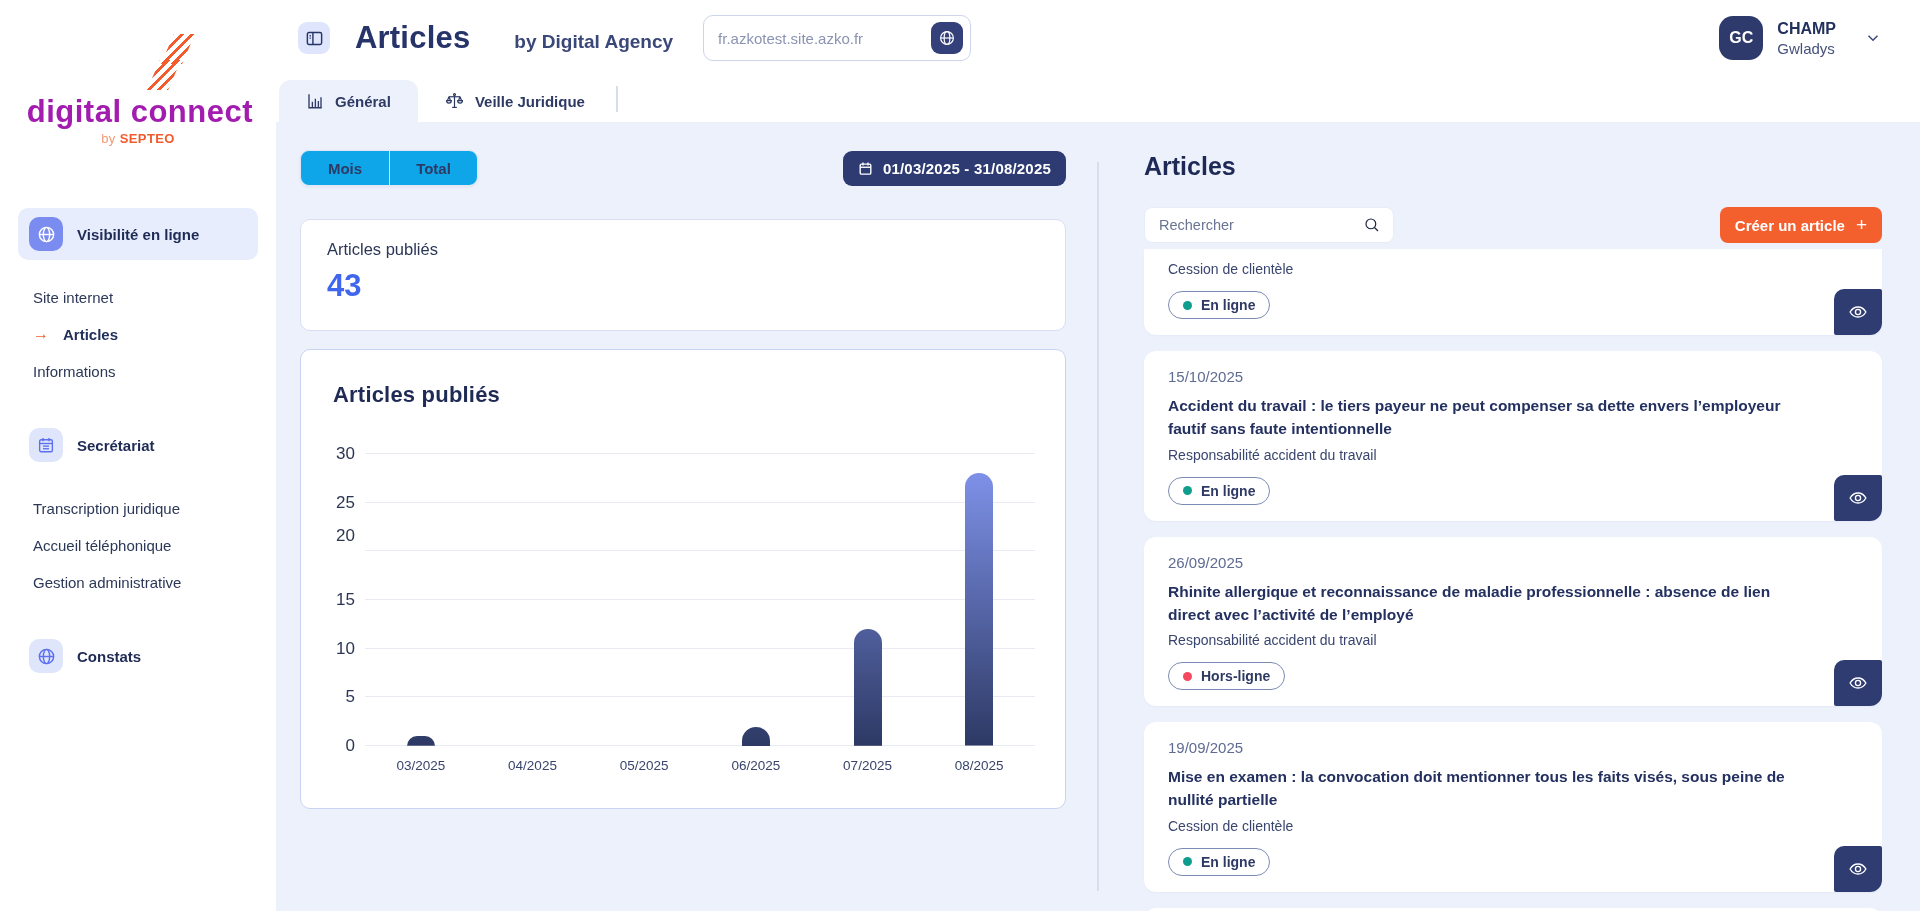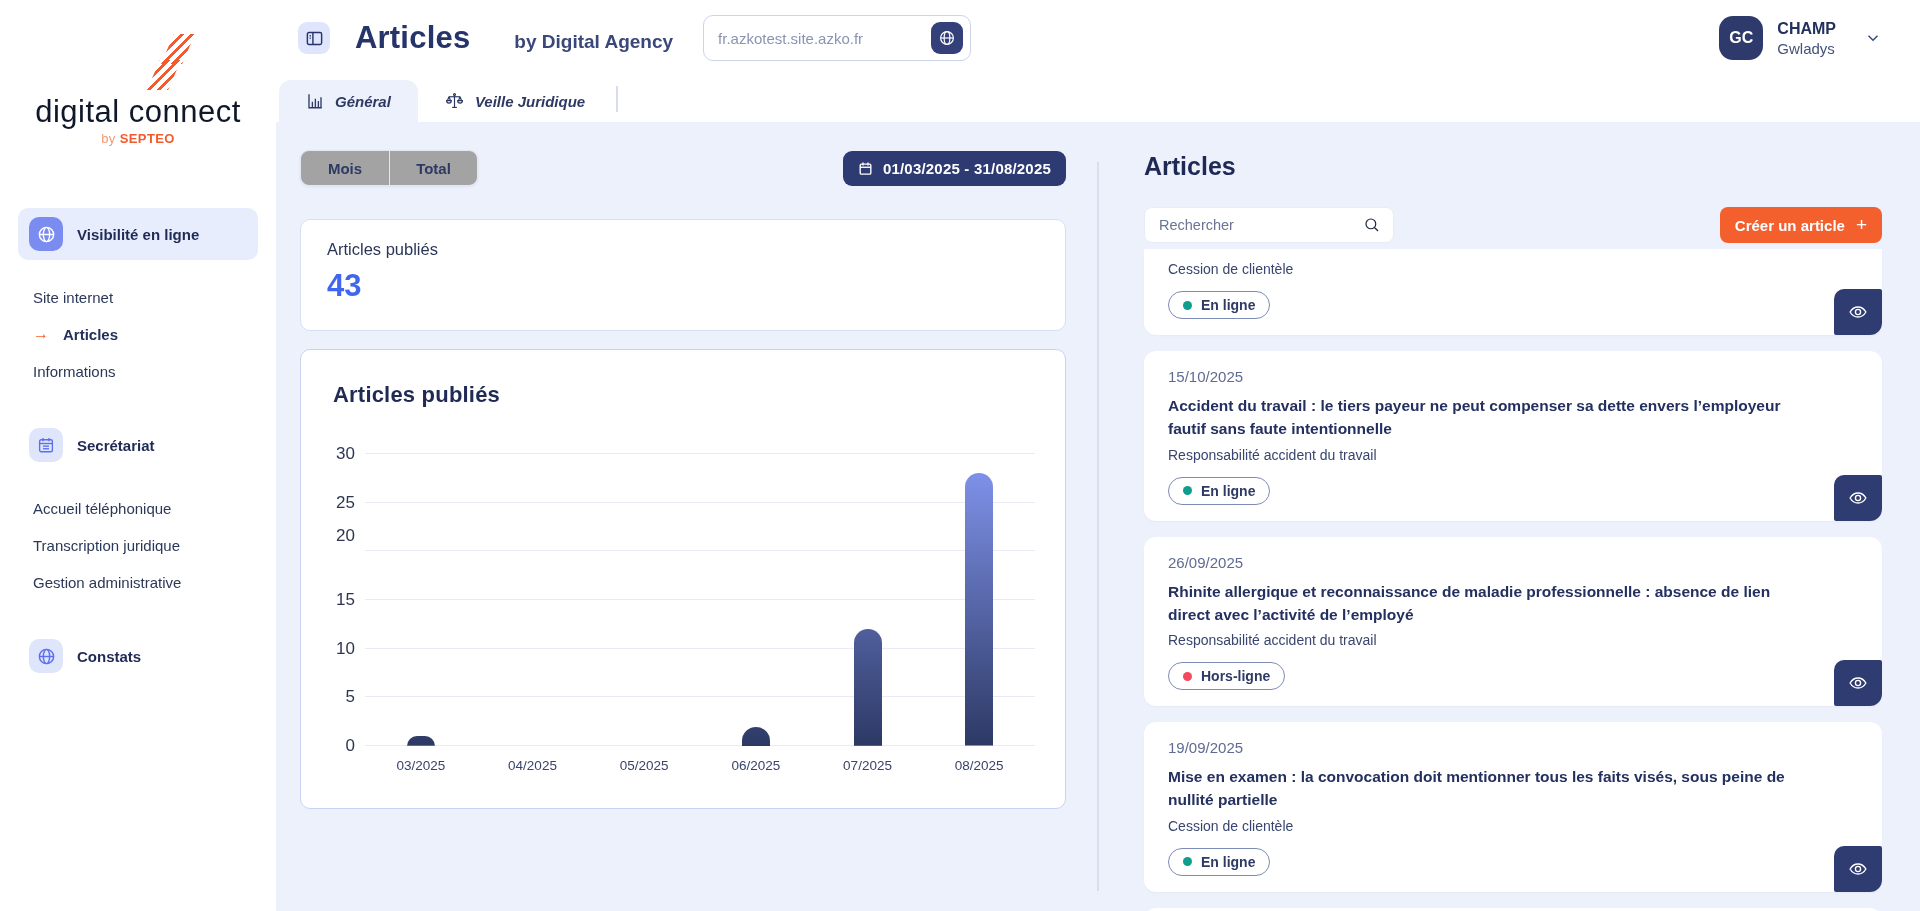"digital connect" .logo-word { color: #0f172a -> #a21caf; font-weight: 400 -> 700; text-align: none -> right }
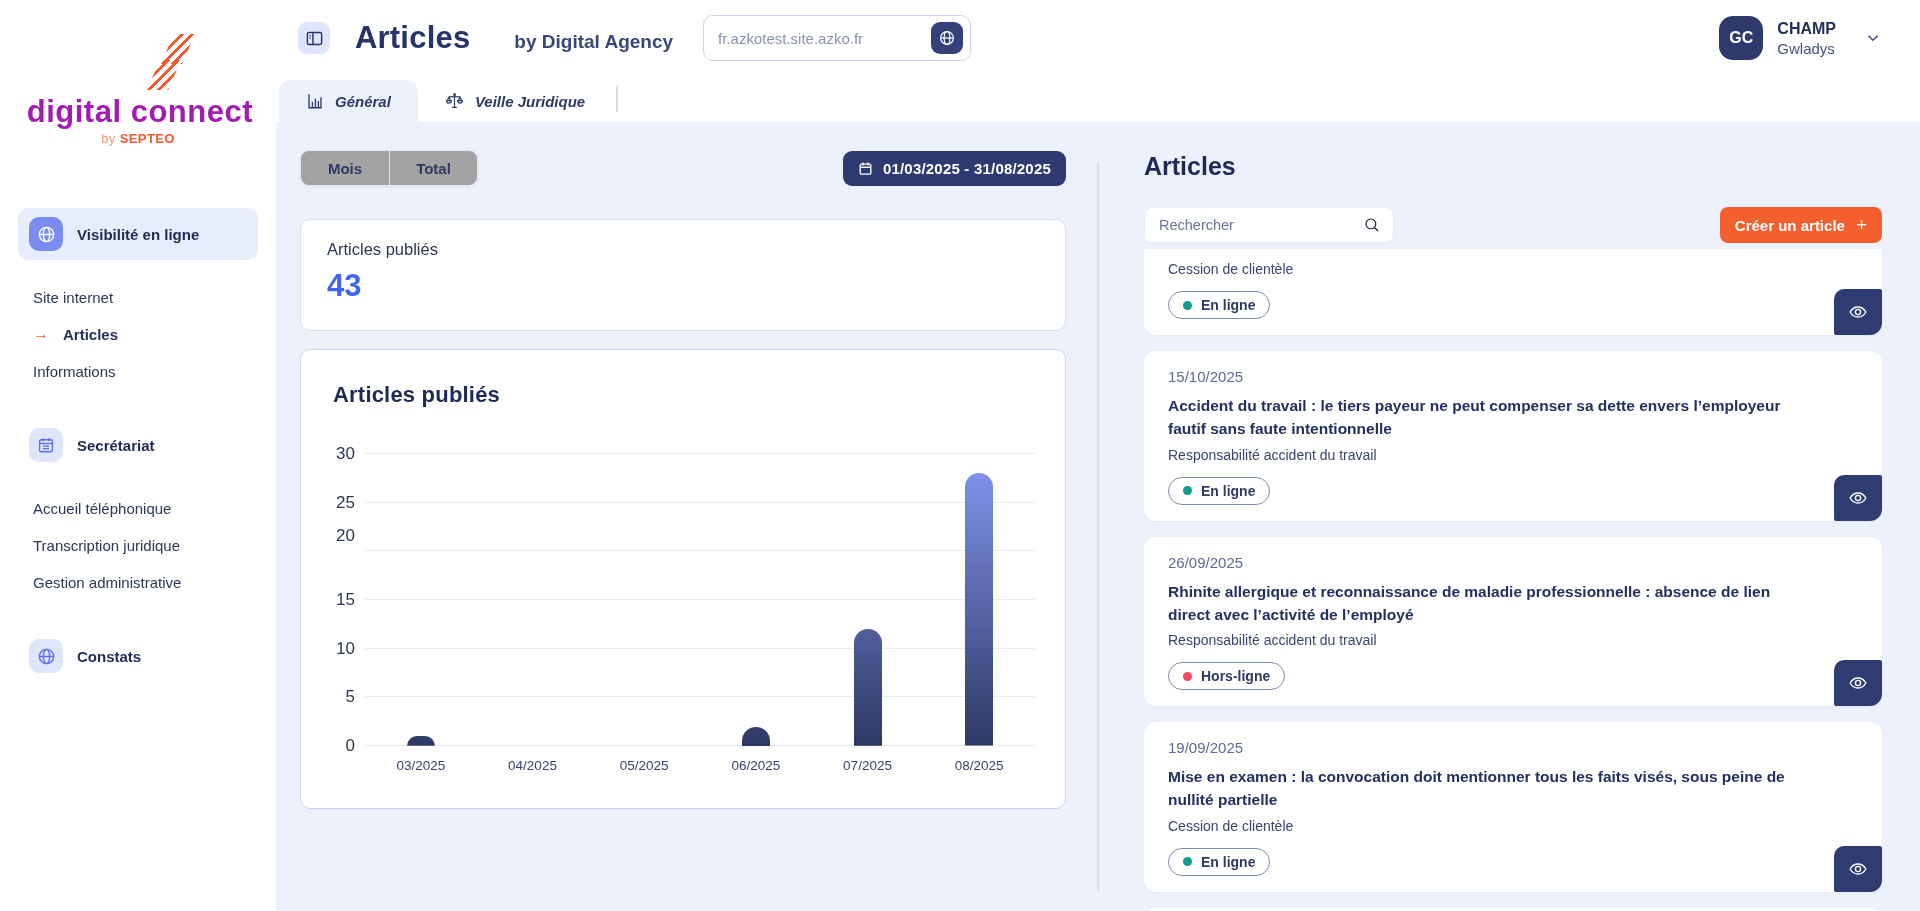"Général" .tab { font-style: italic -> none }
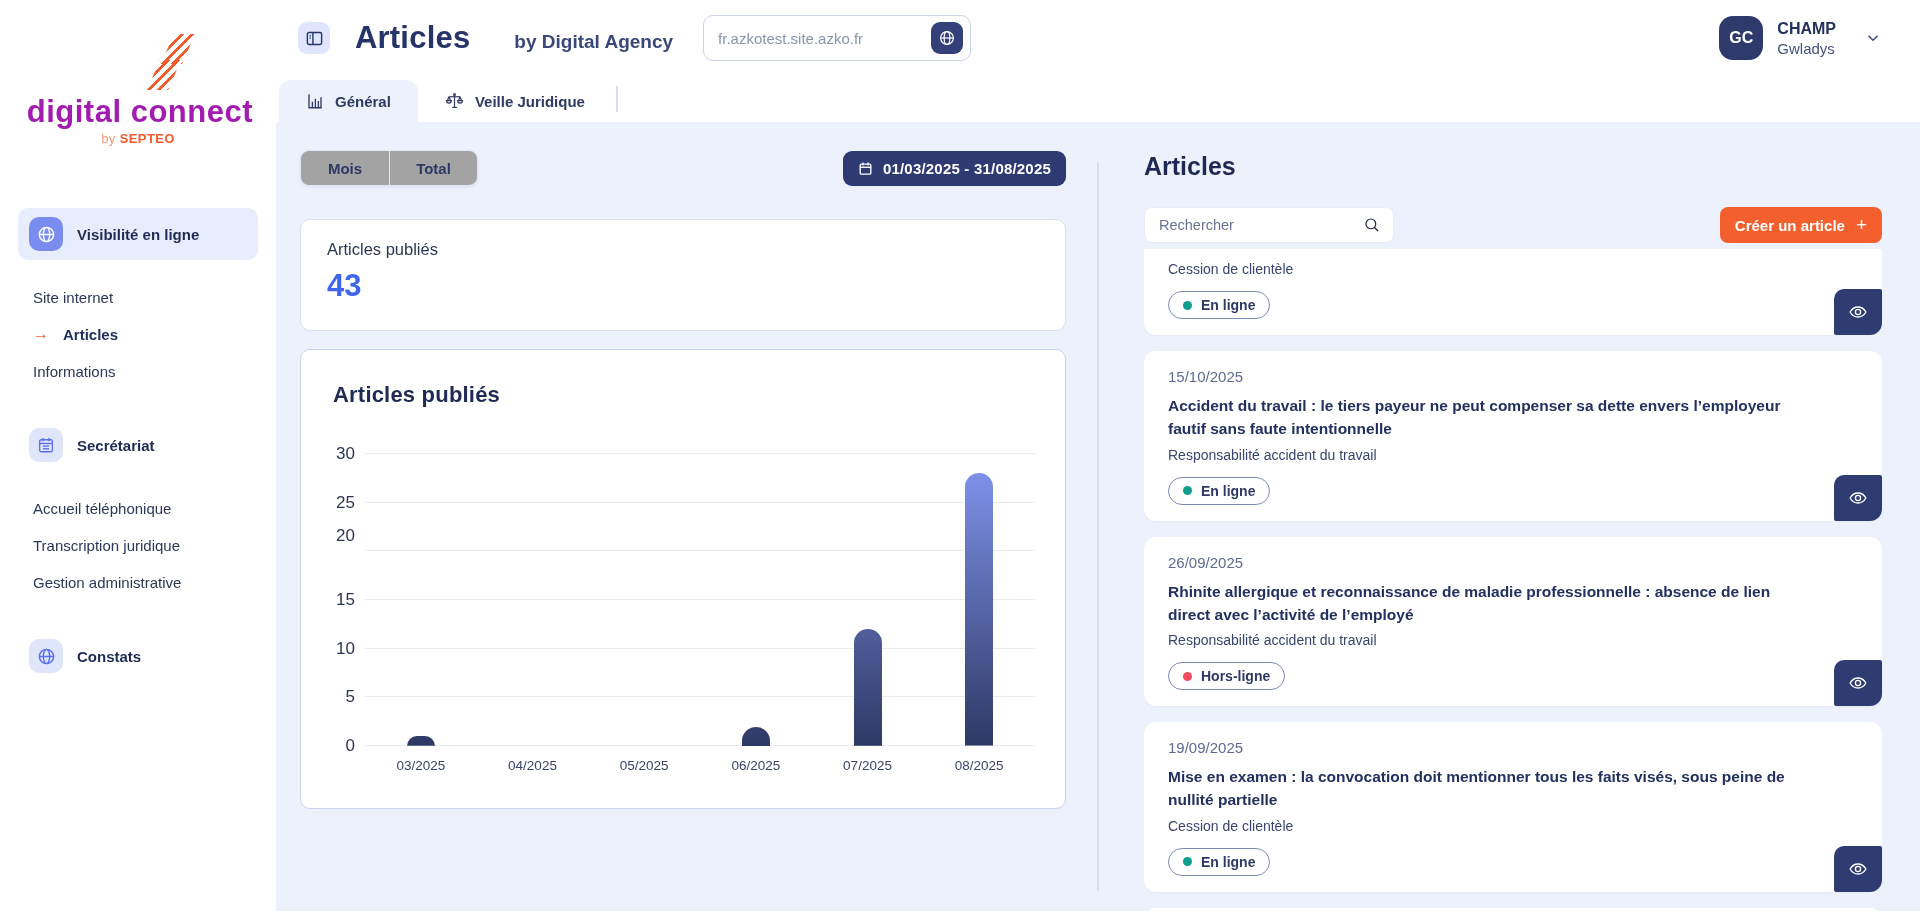"Mois" .toggle-btn { background: #a3a3a3 -> #0ea5e9 }
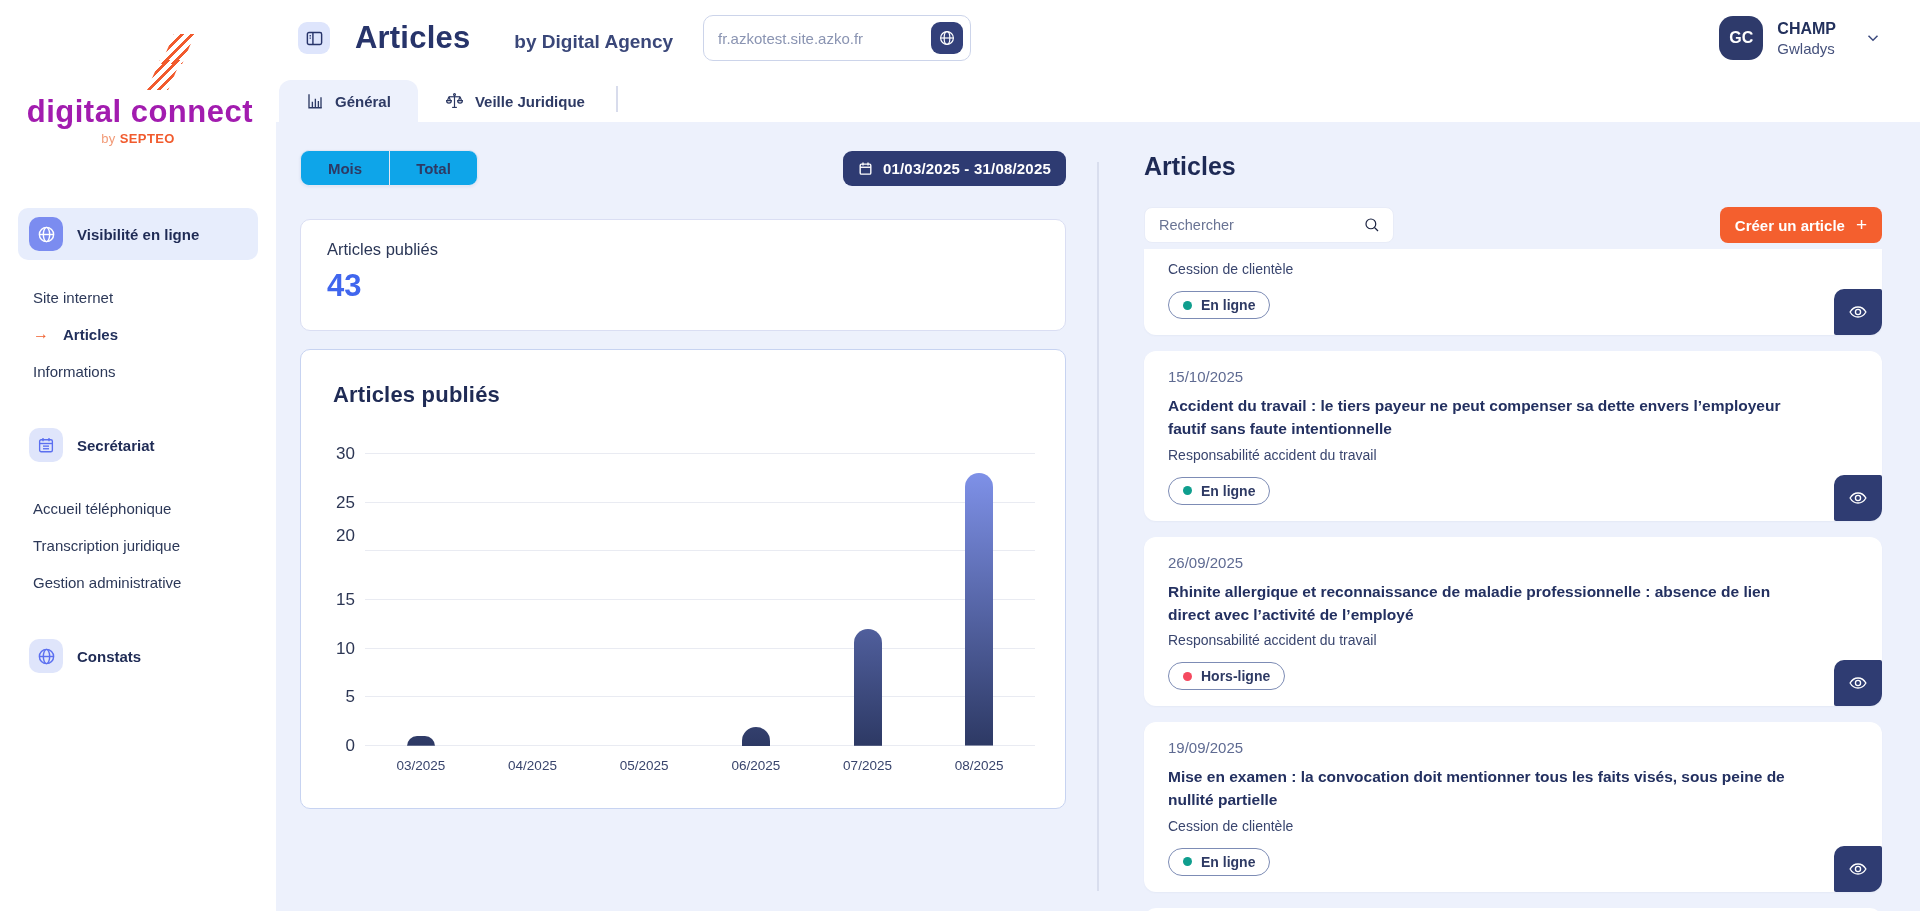"Accueil téléphonique" div.nav-child { order: before "Transcription juridique" -> after "Transcription juridique" }
